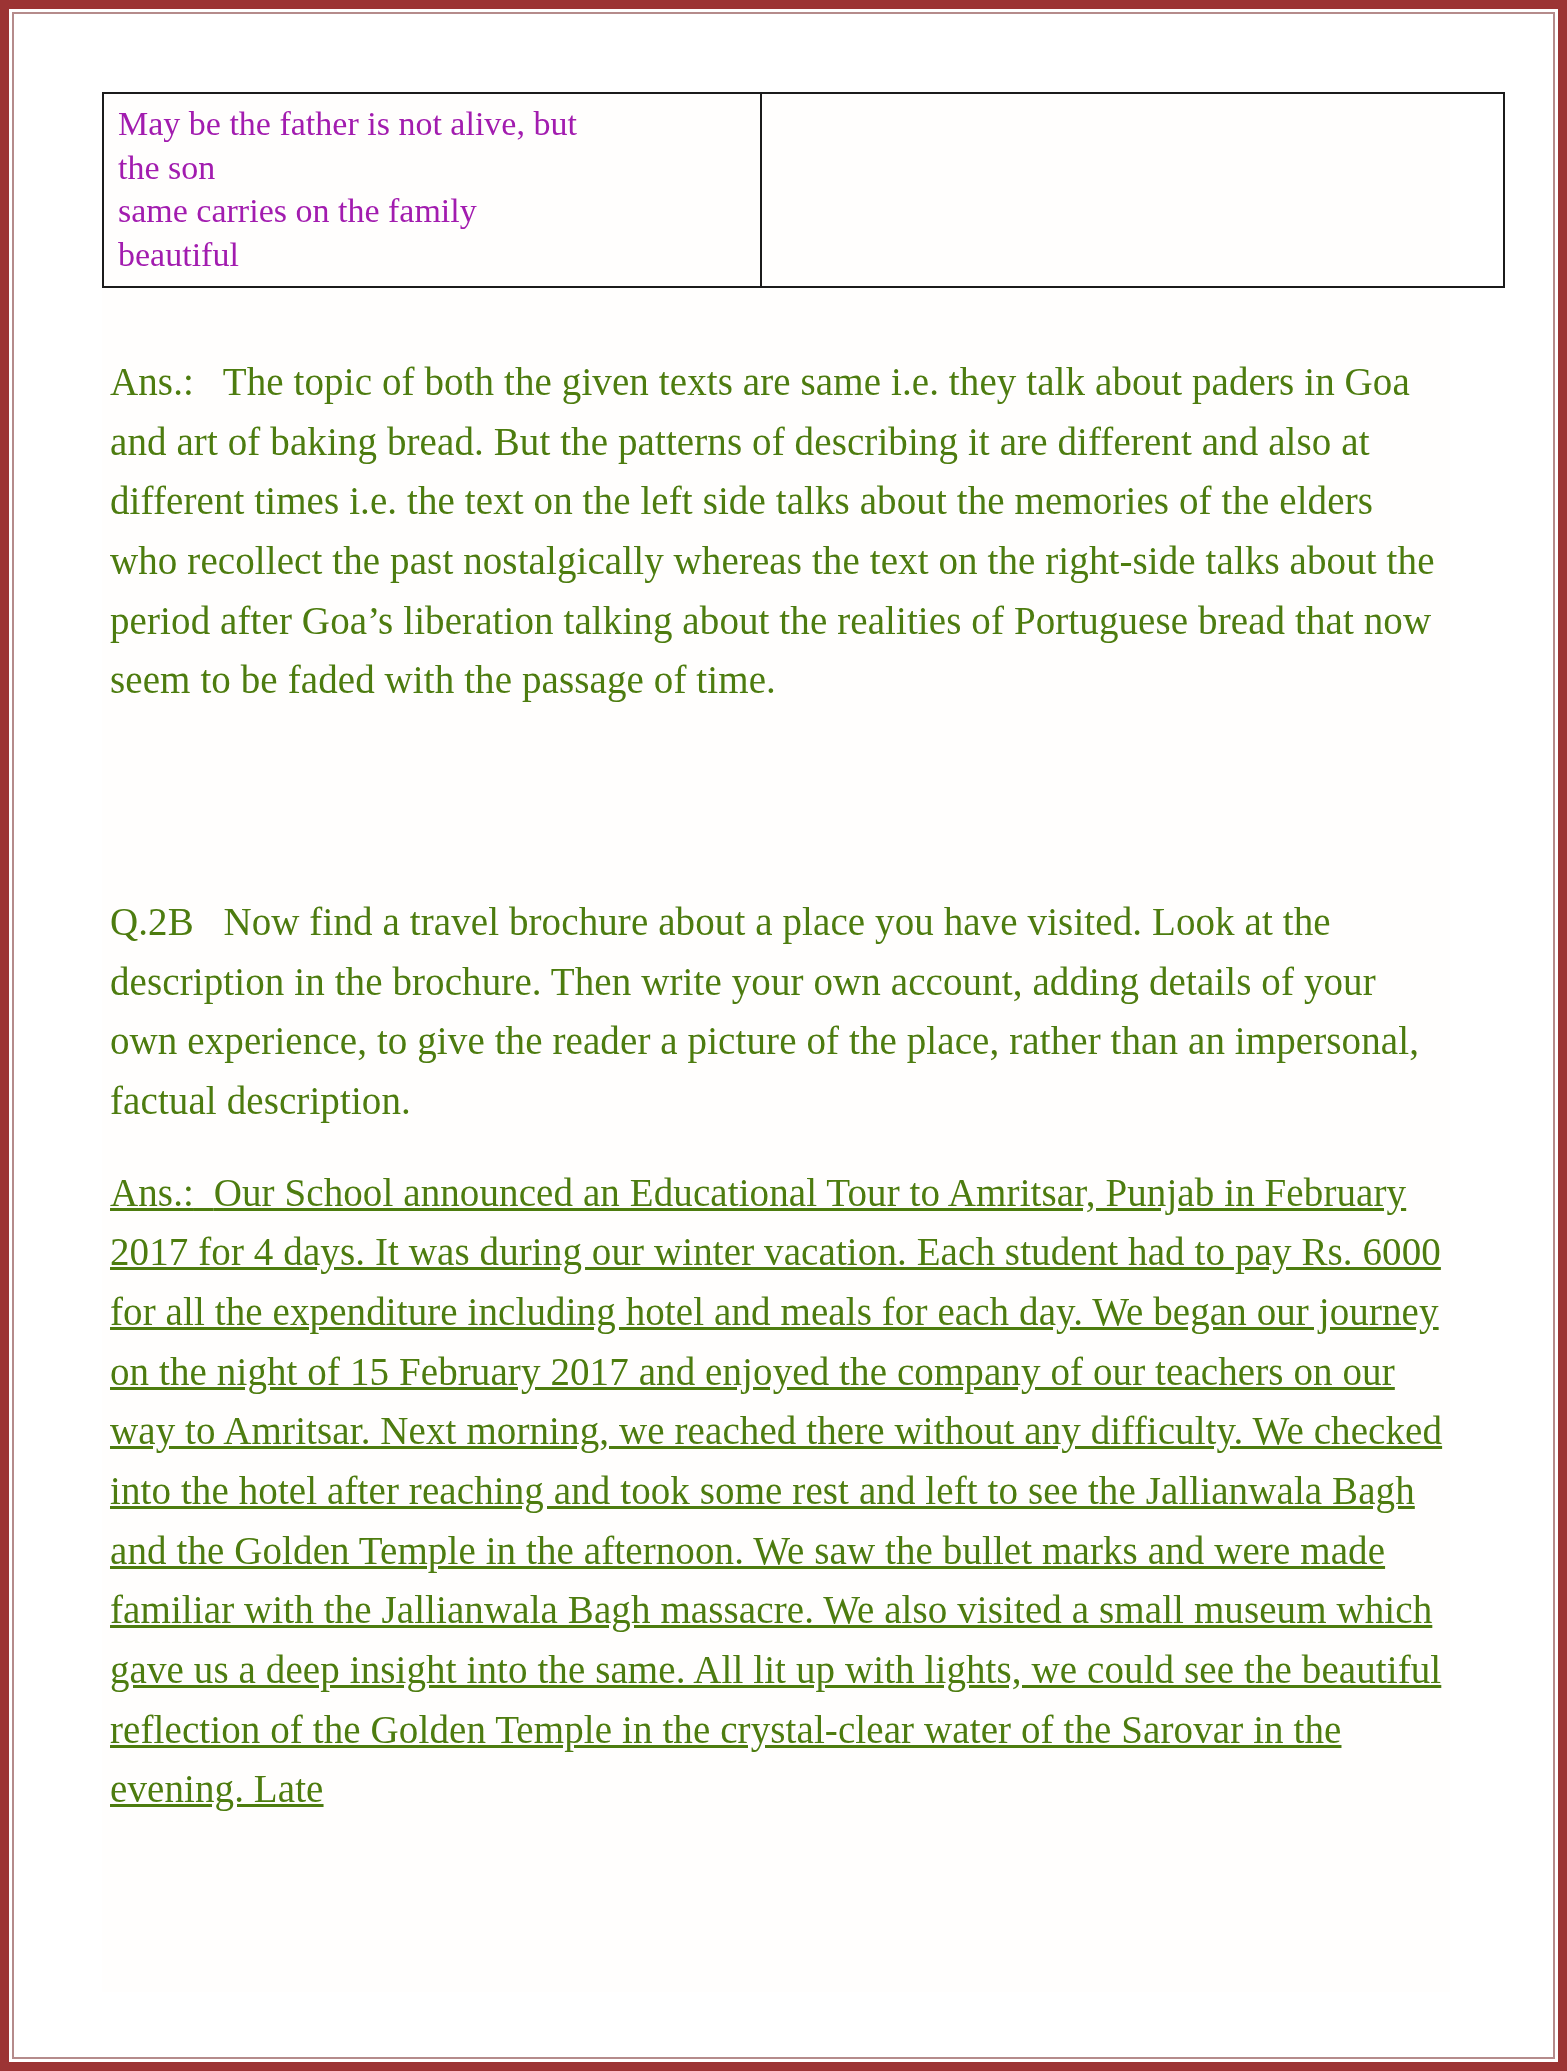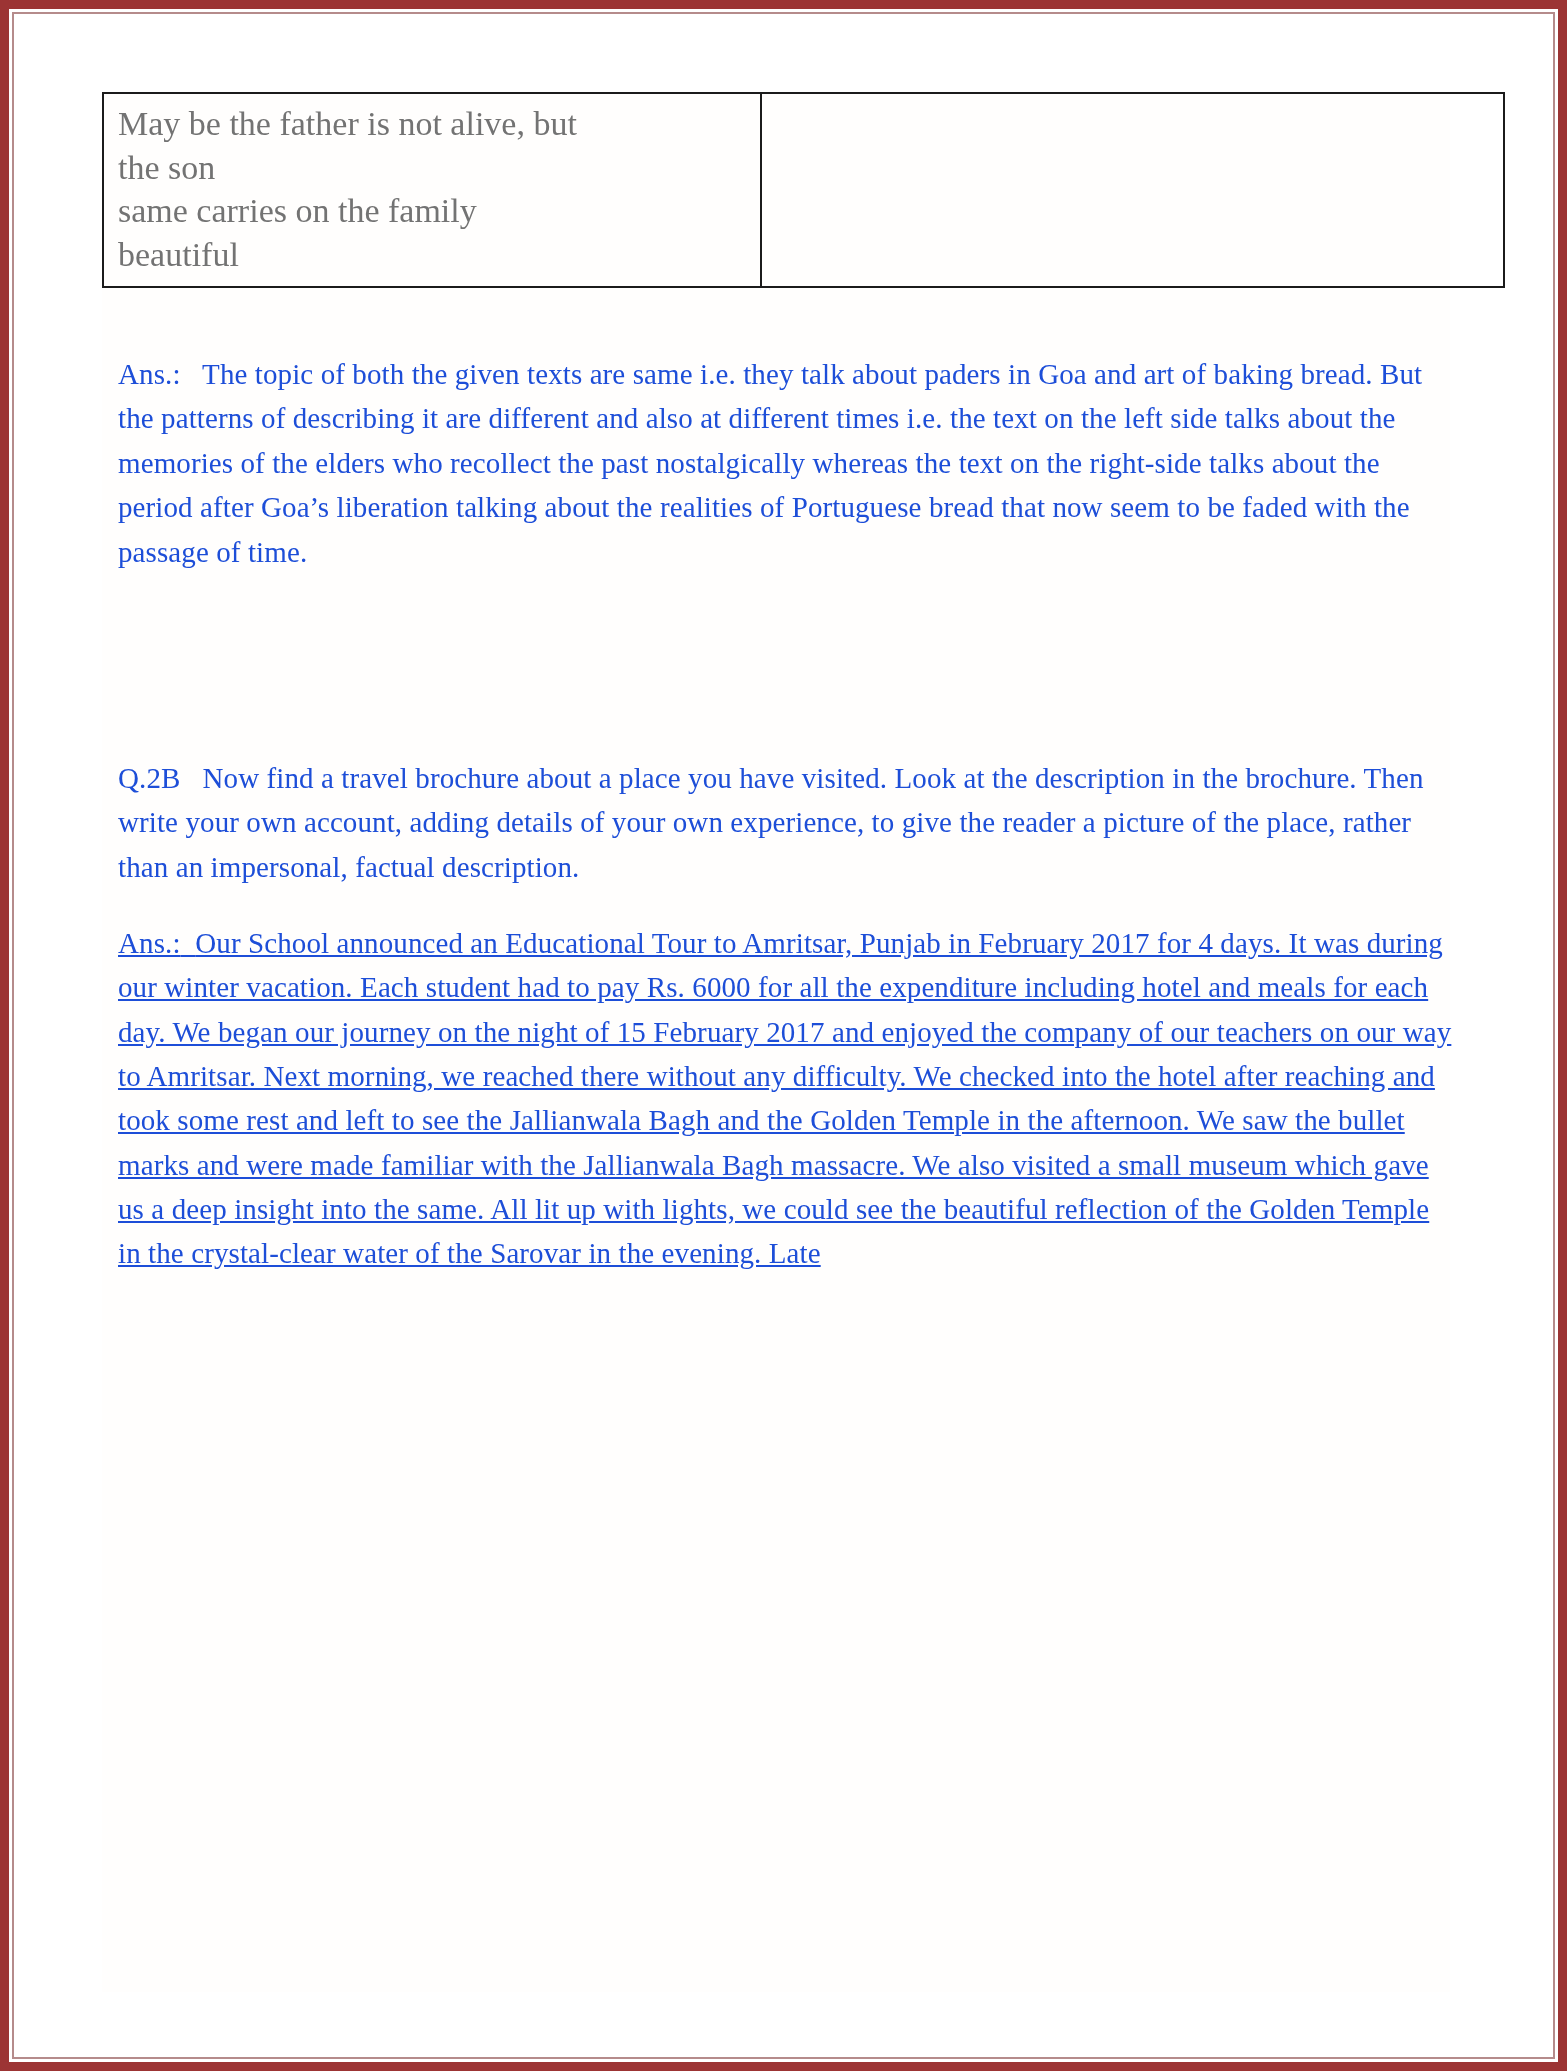"May be the father is" .excerpt-line { color: #737373 -> #a21caf }
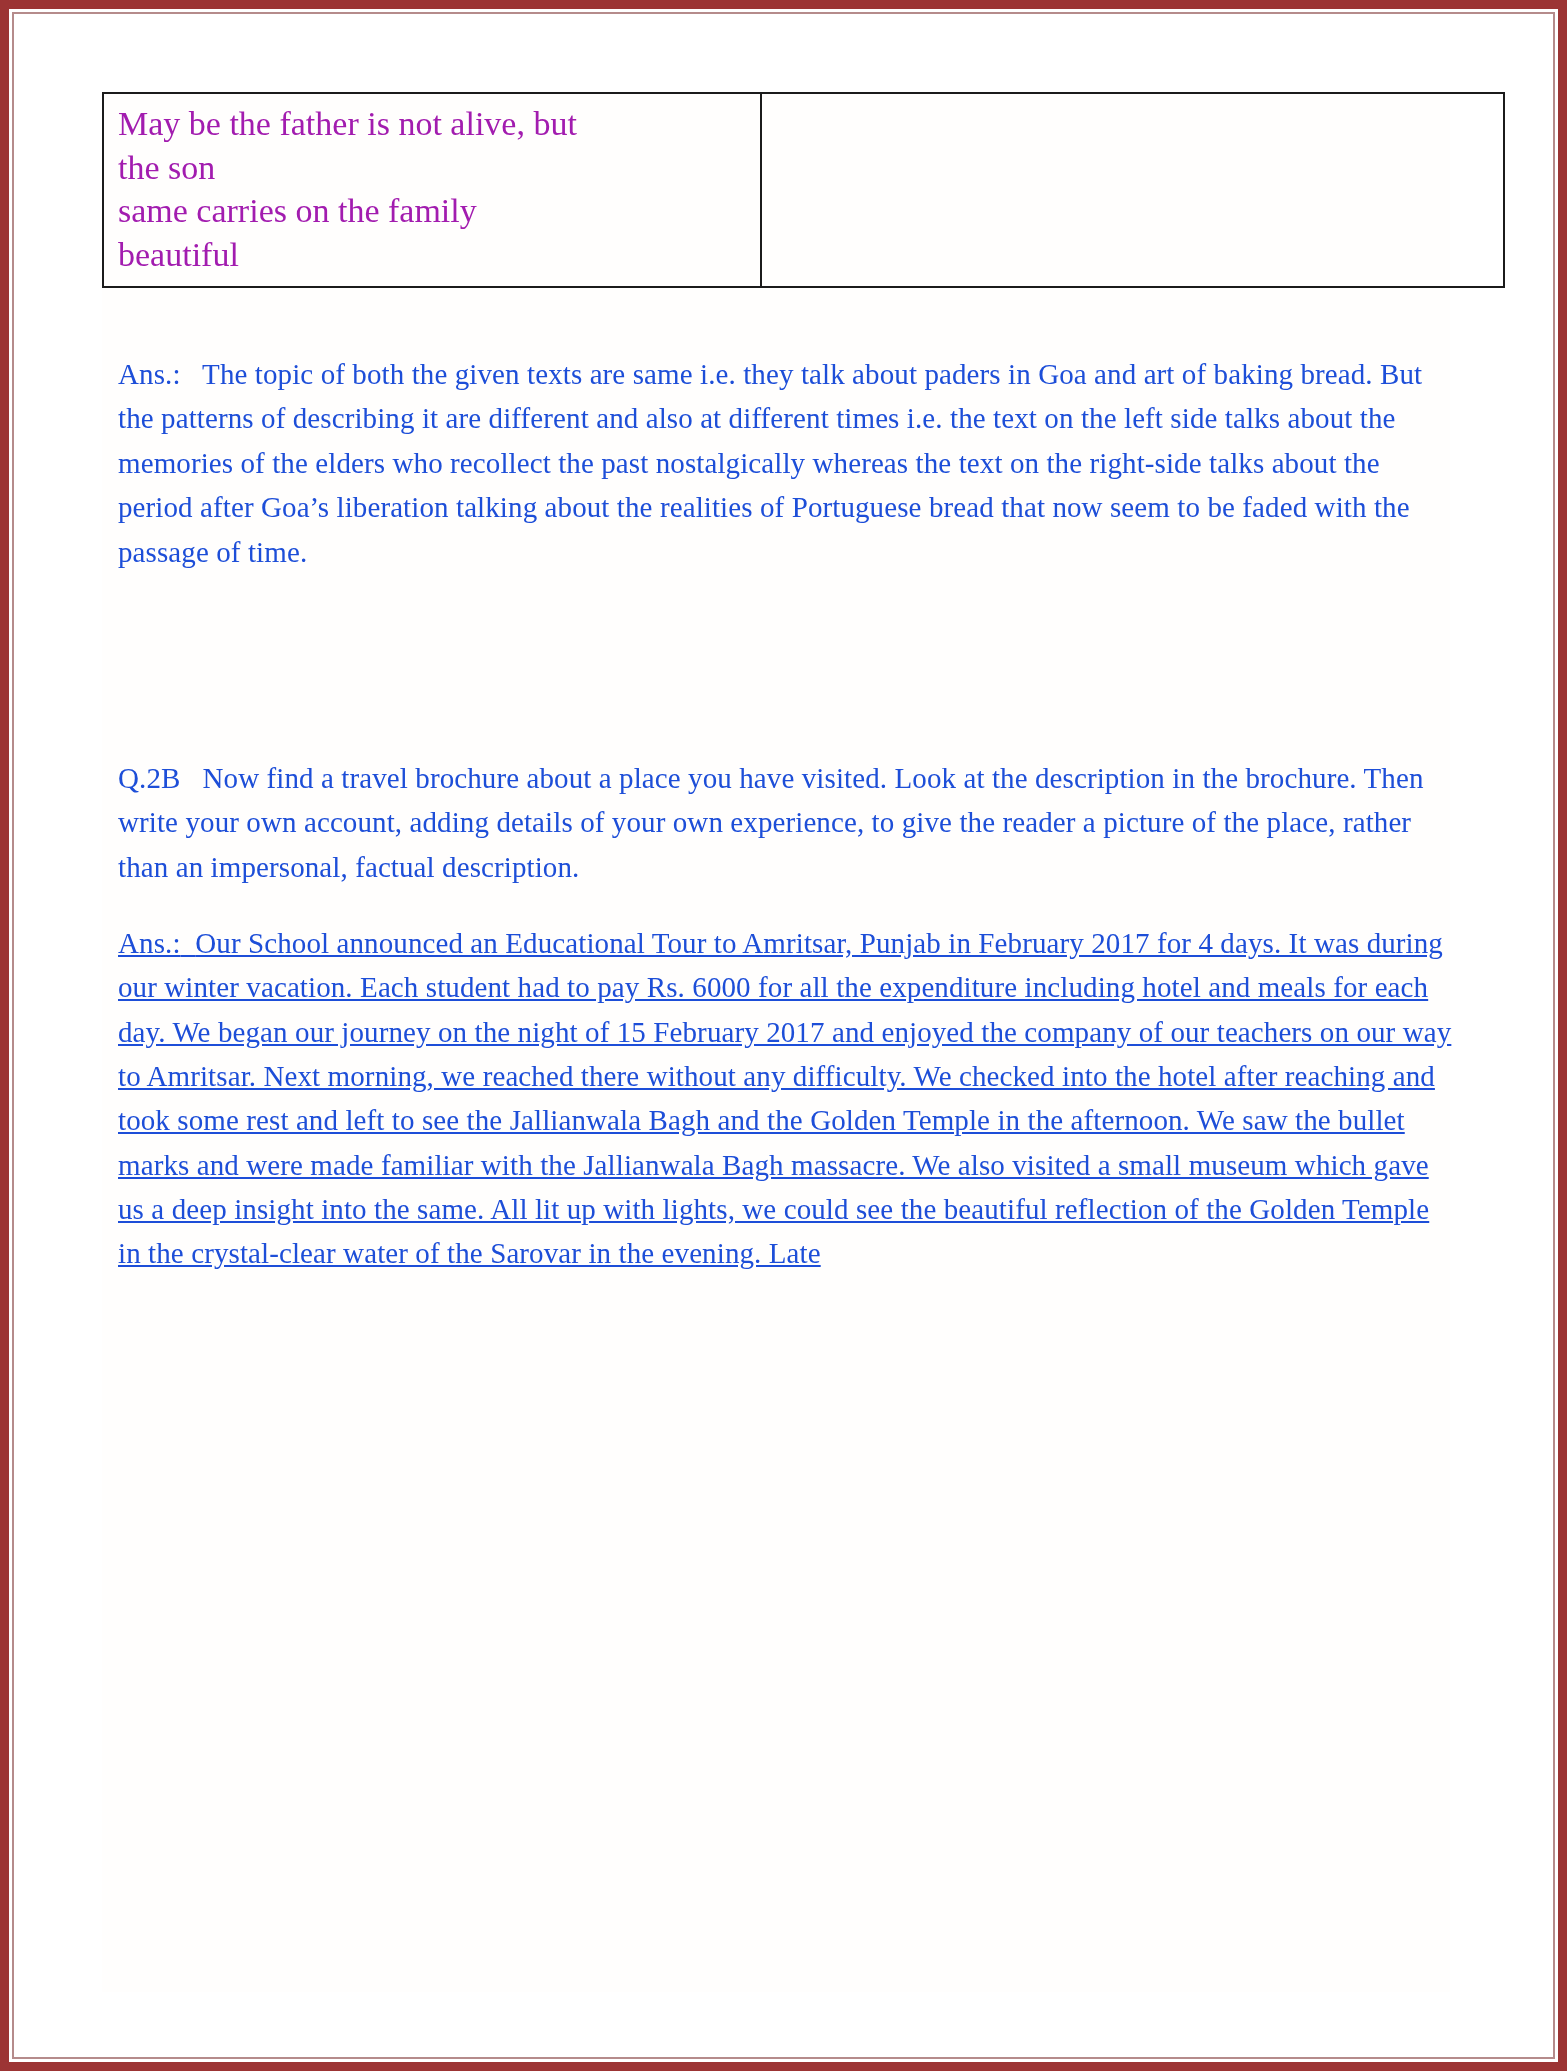"Ans.: The topic of both" .para { color: #1d4ed8 -> #4d7c0f; font-size: 29px -> 39px; margin: 16px -> 8px }
